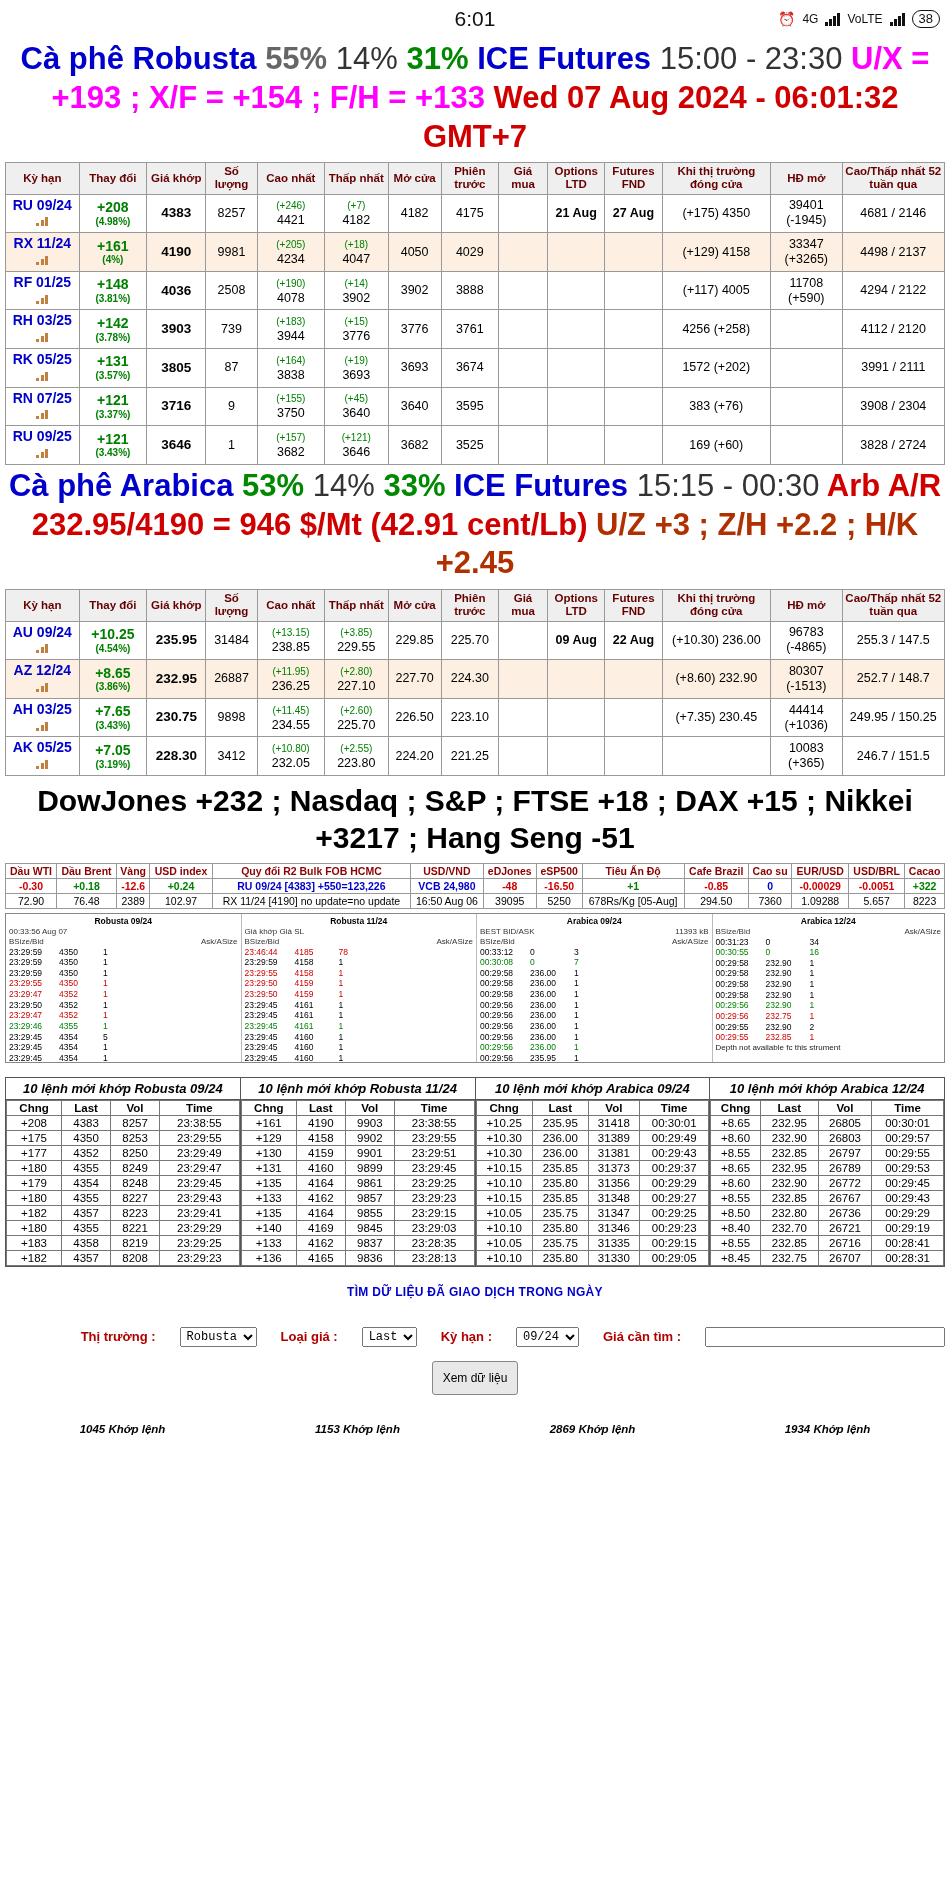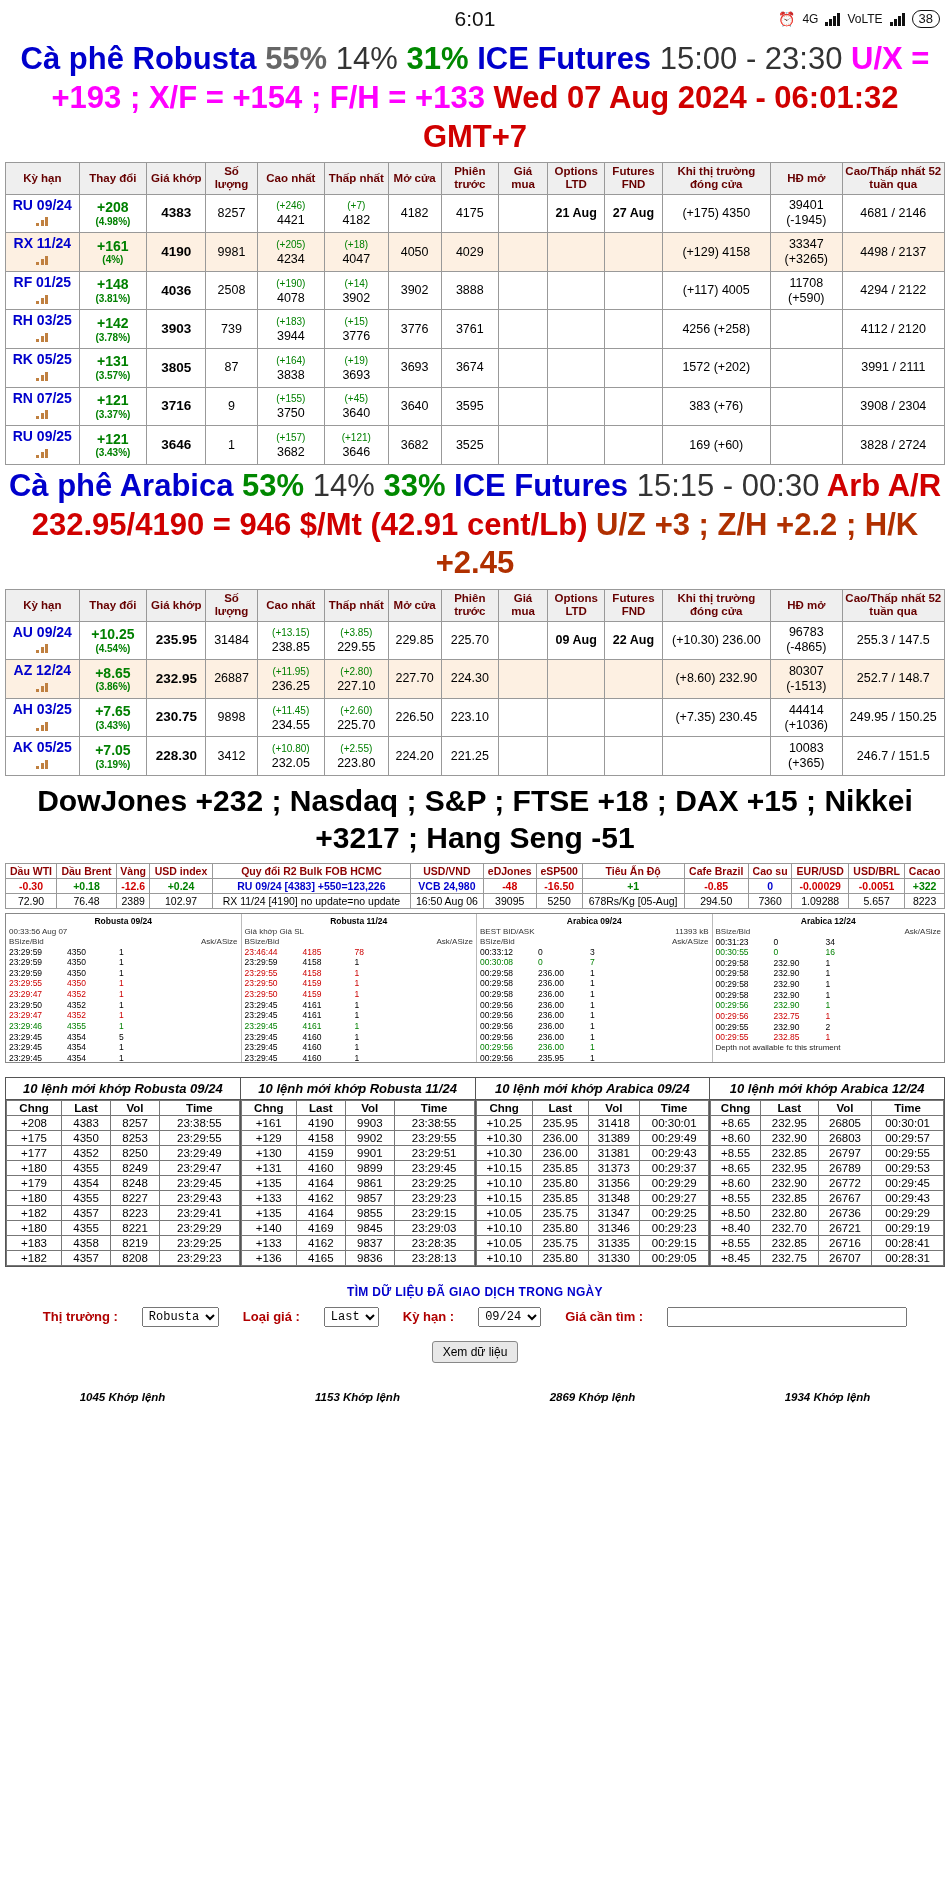"00:31:23" .tr { gap: 12px -> 4px }
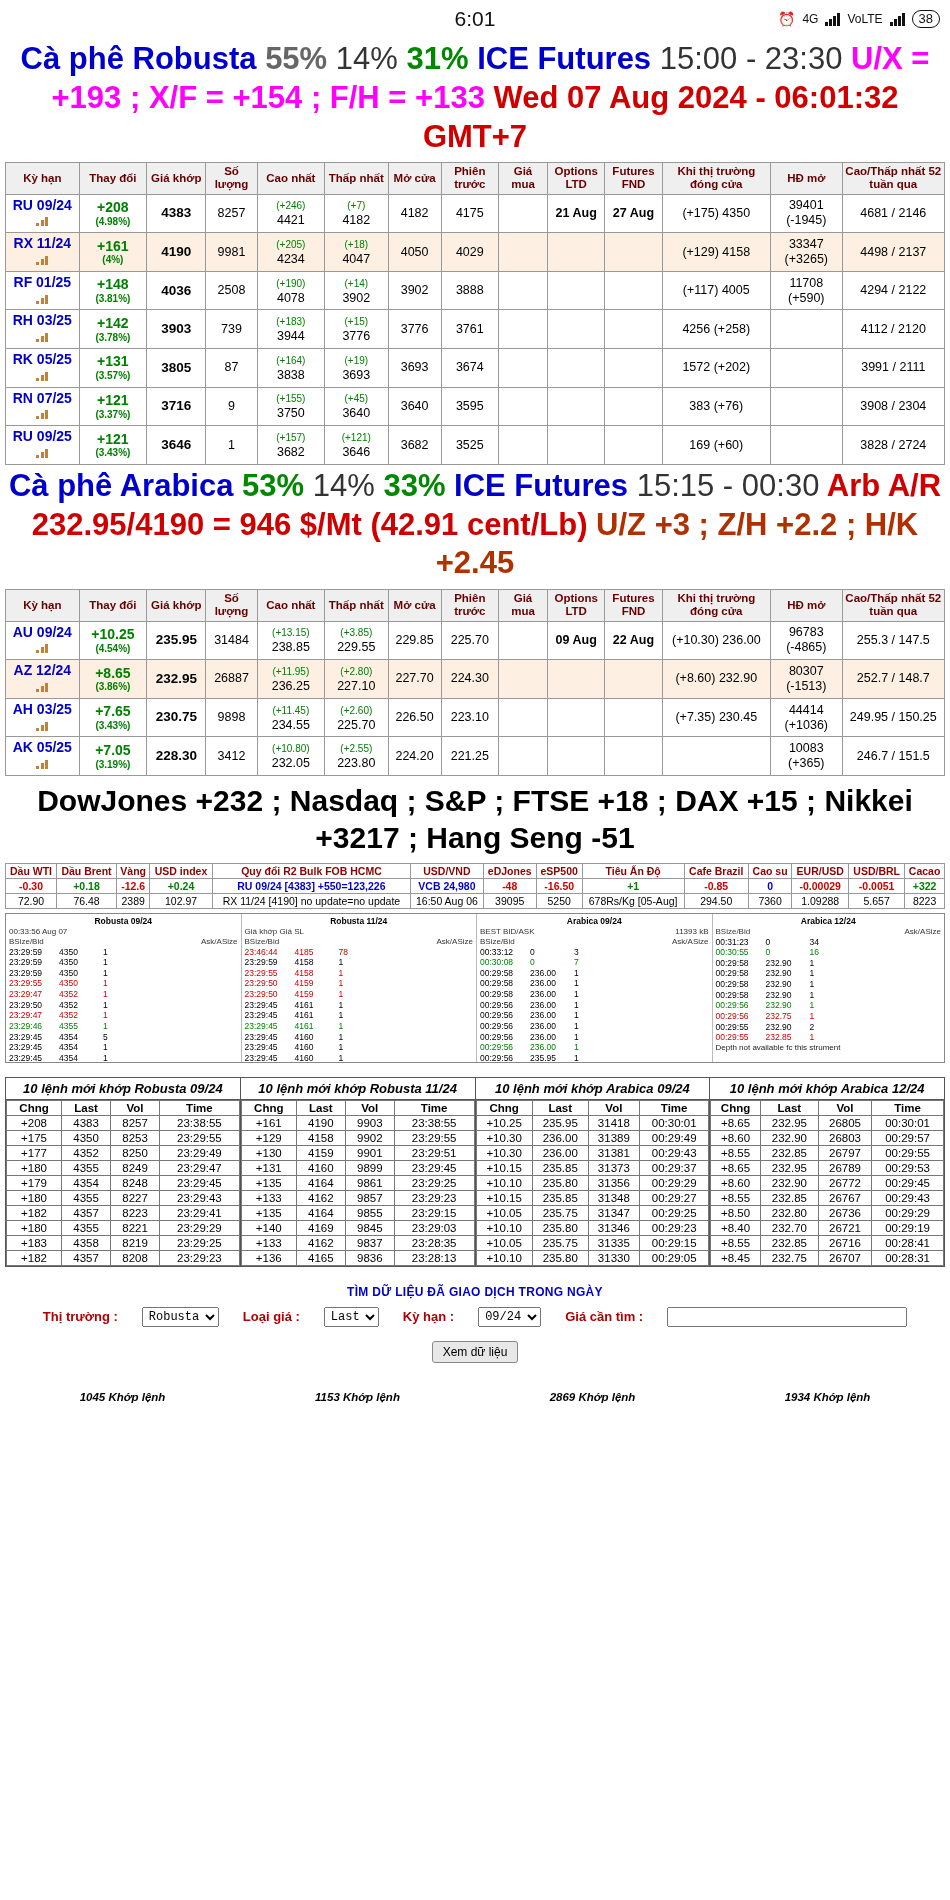"Thị trường :" .searchrow { justify-content: center -> flex-end; margin-top: 8px -> 28px }
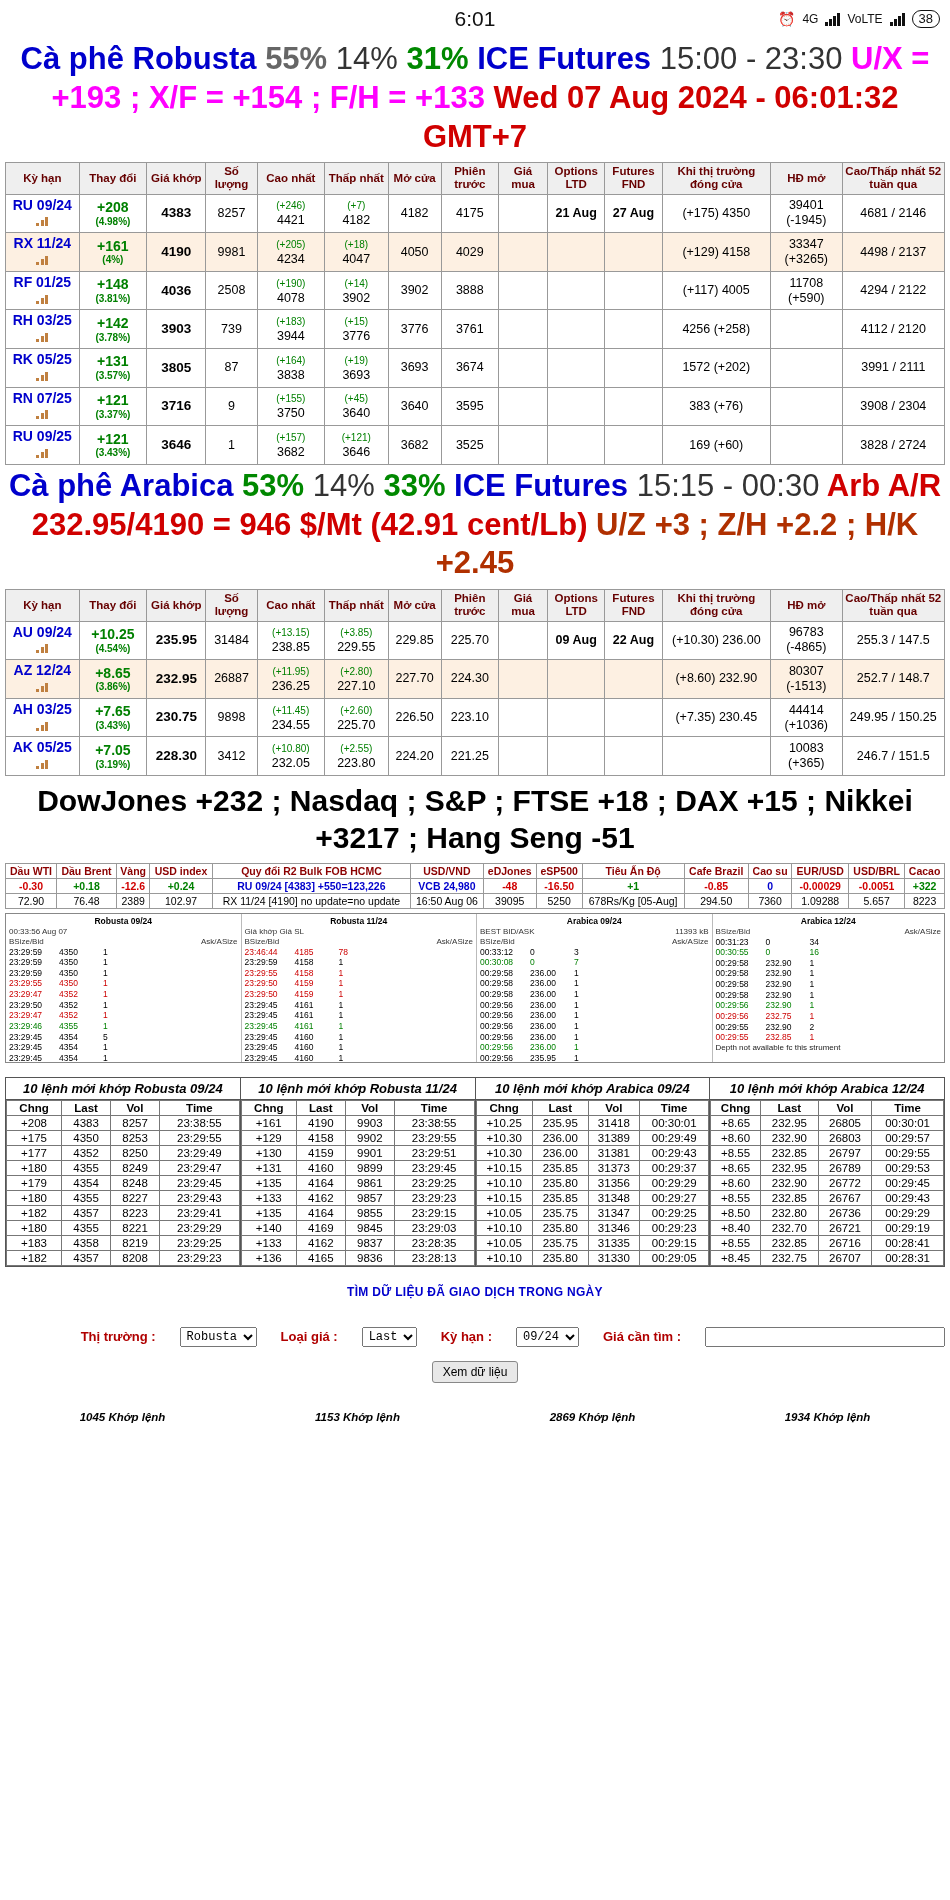"Xem dữ liệu" .viewbtn { padding: 3px 10px -> 9px 10px }
